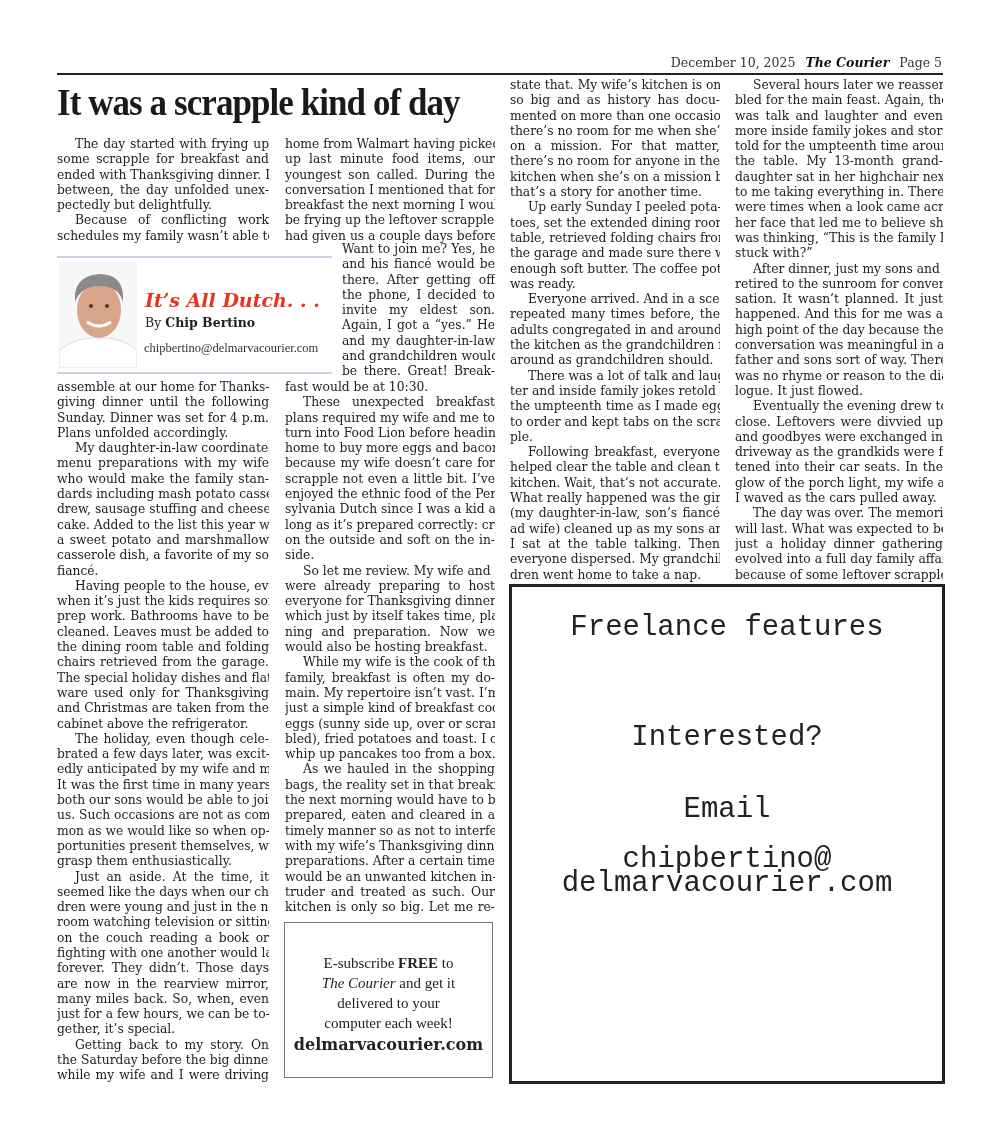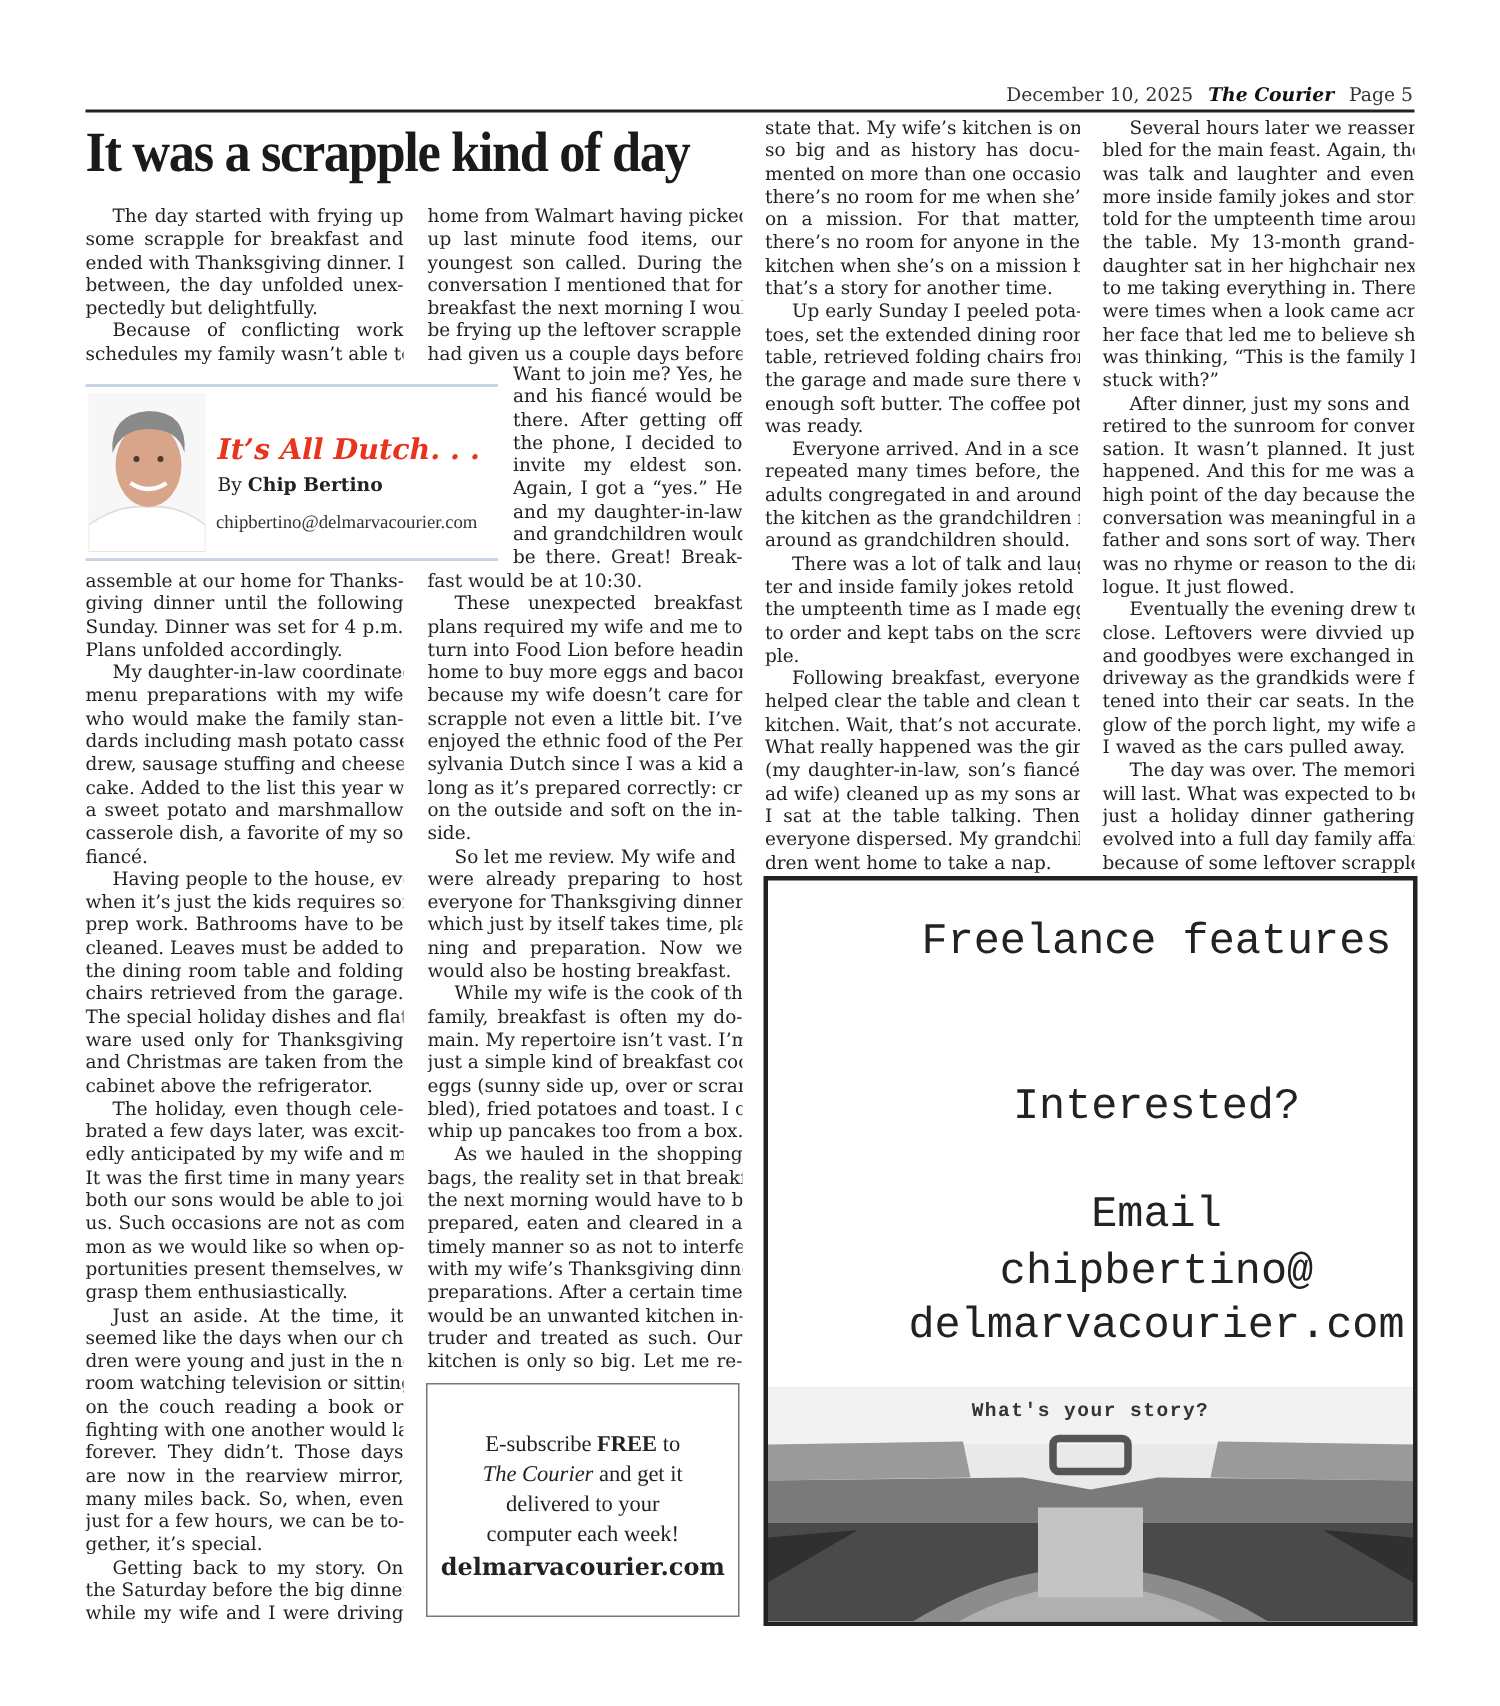"Freelance features" .ad-text { padding-left: 44px -> none }
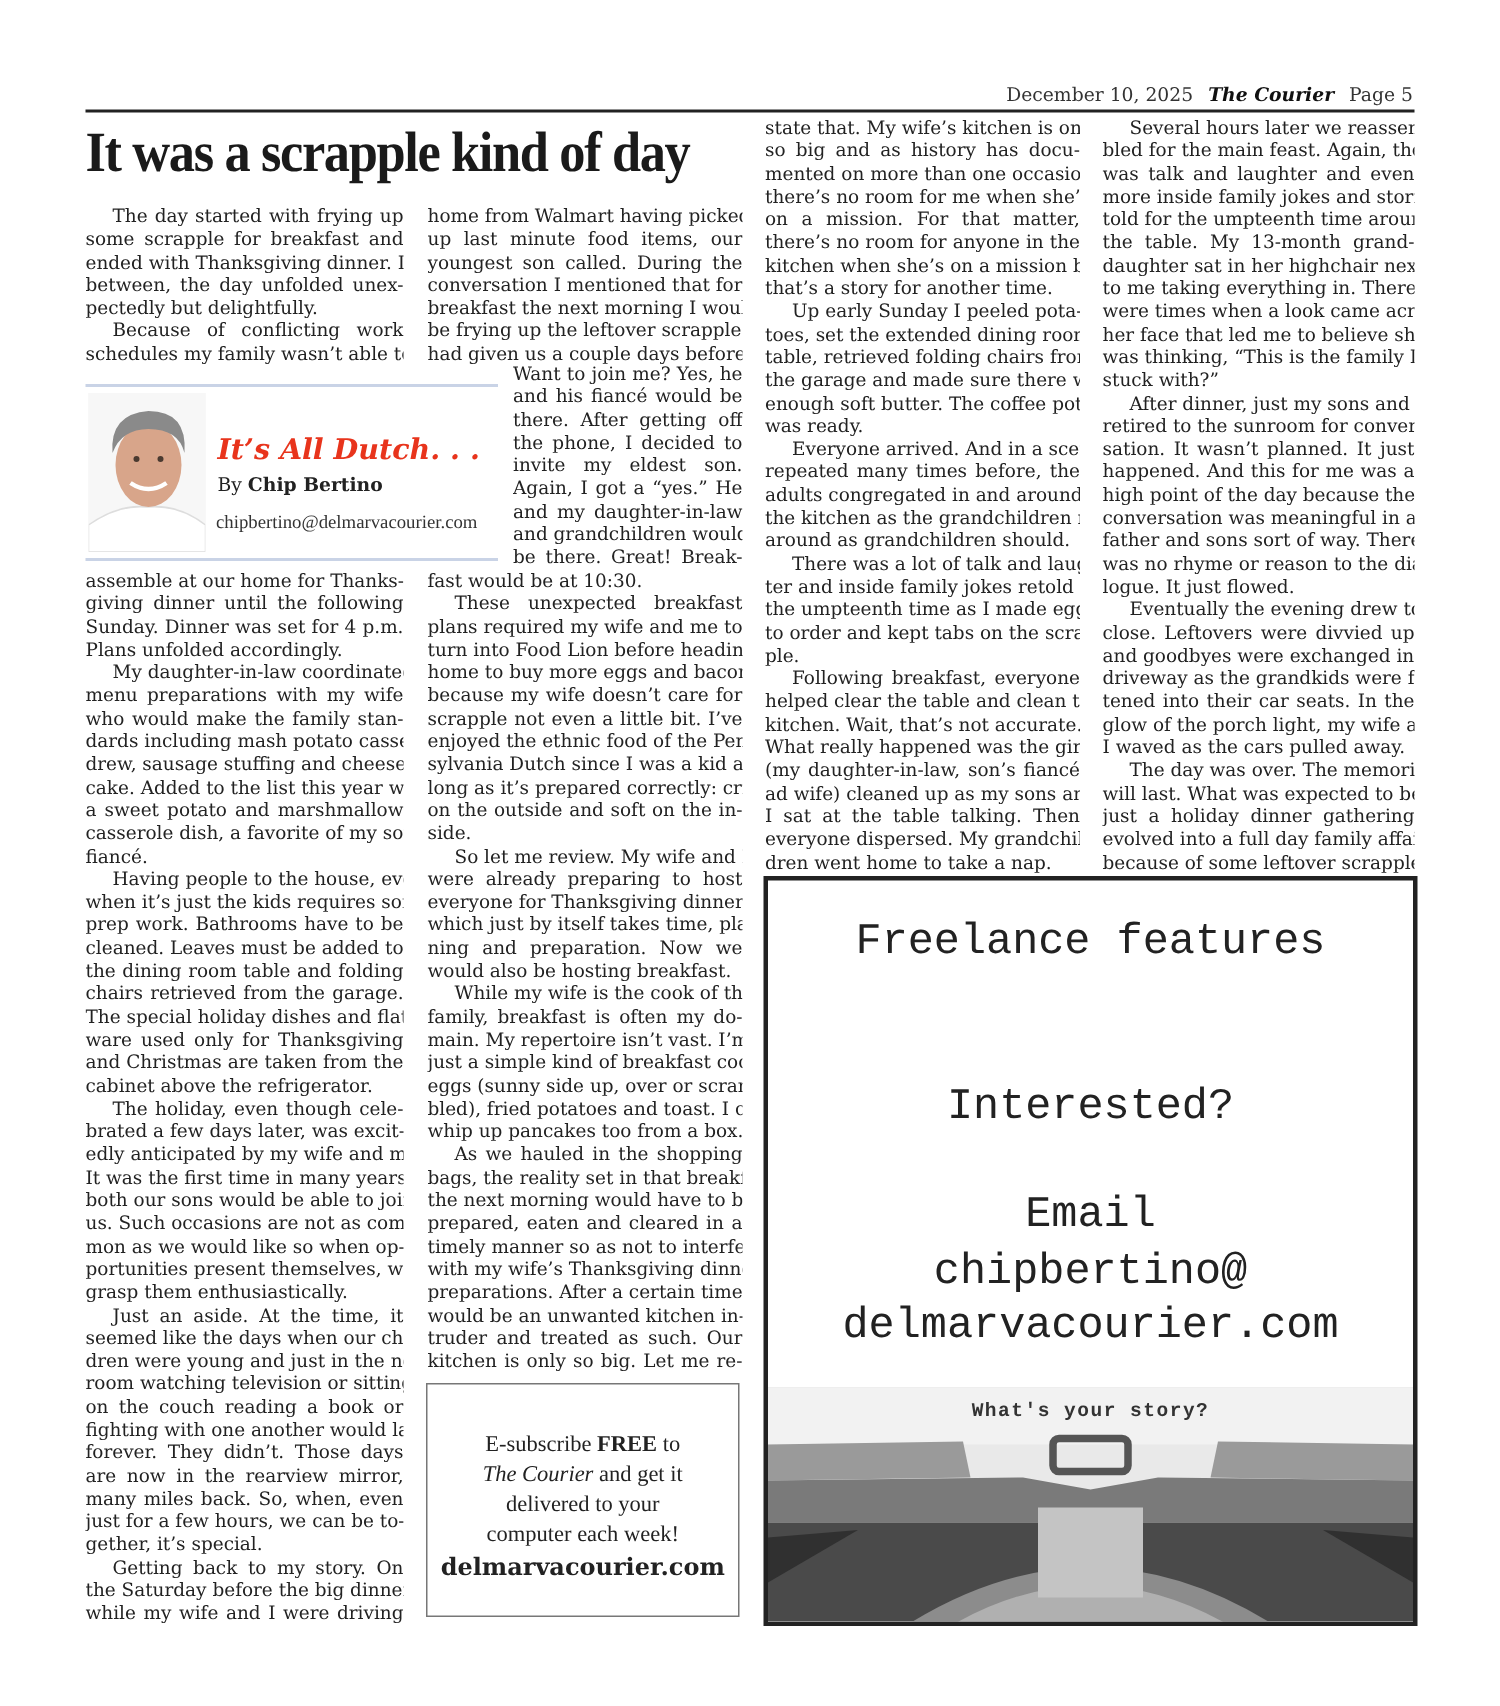"chipbertino@" div.ad-text { top: 242px -> 254px }
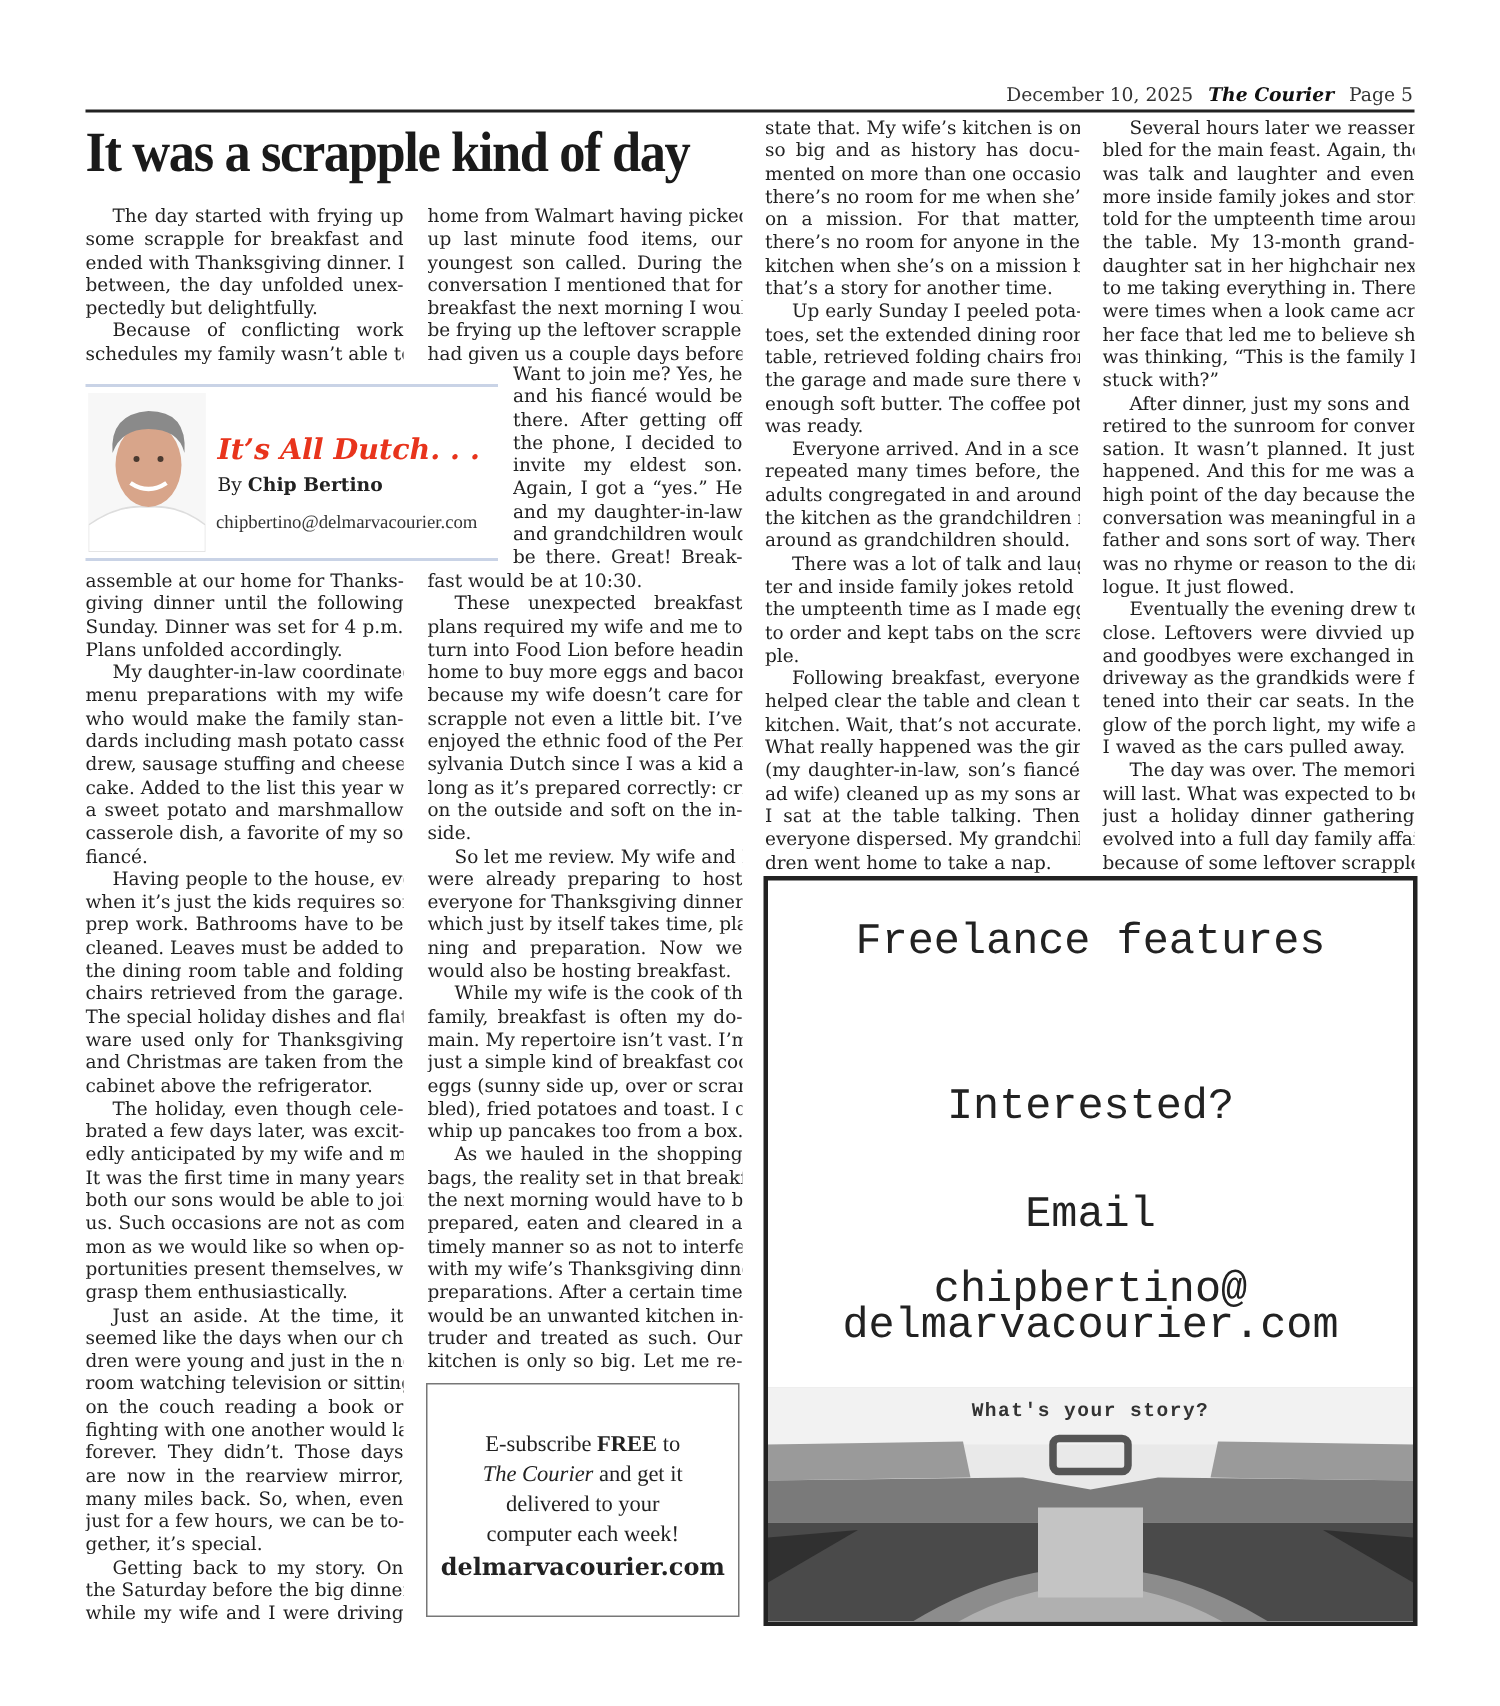"What's your story?" div.ad-photo { html: <div> <svg> <rect></rect> <rect></rect> <path></path> <path></path> <path></path> <rect></rect> <path></path> <path></path> <path></path> <rect></rect> <path></path> <path></path> </svg> <div>What's your story?</div> </div> -> none }
